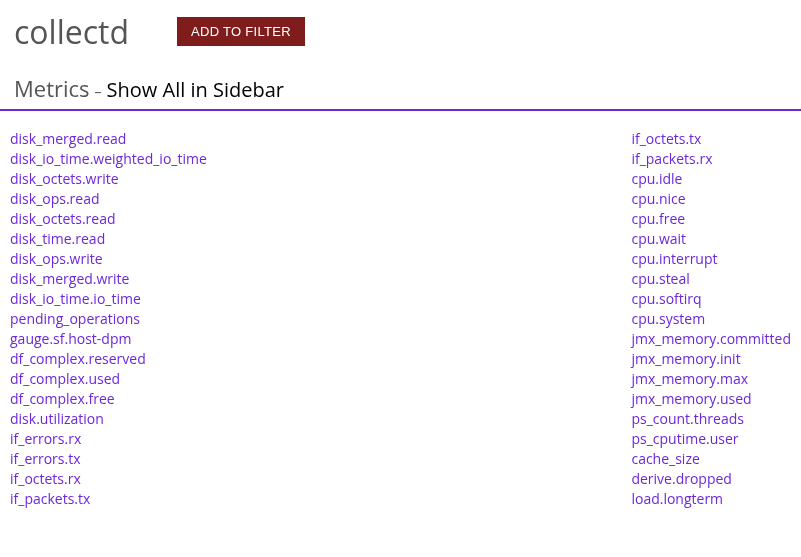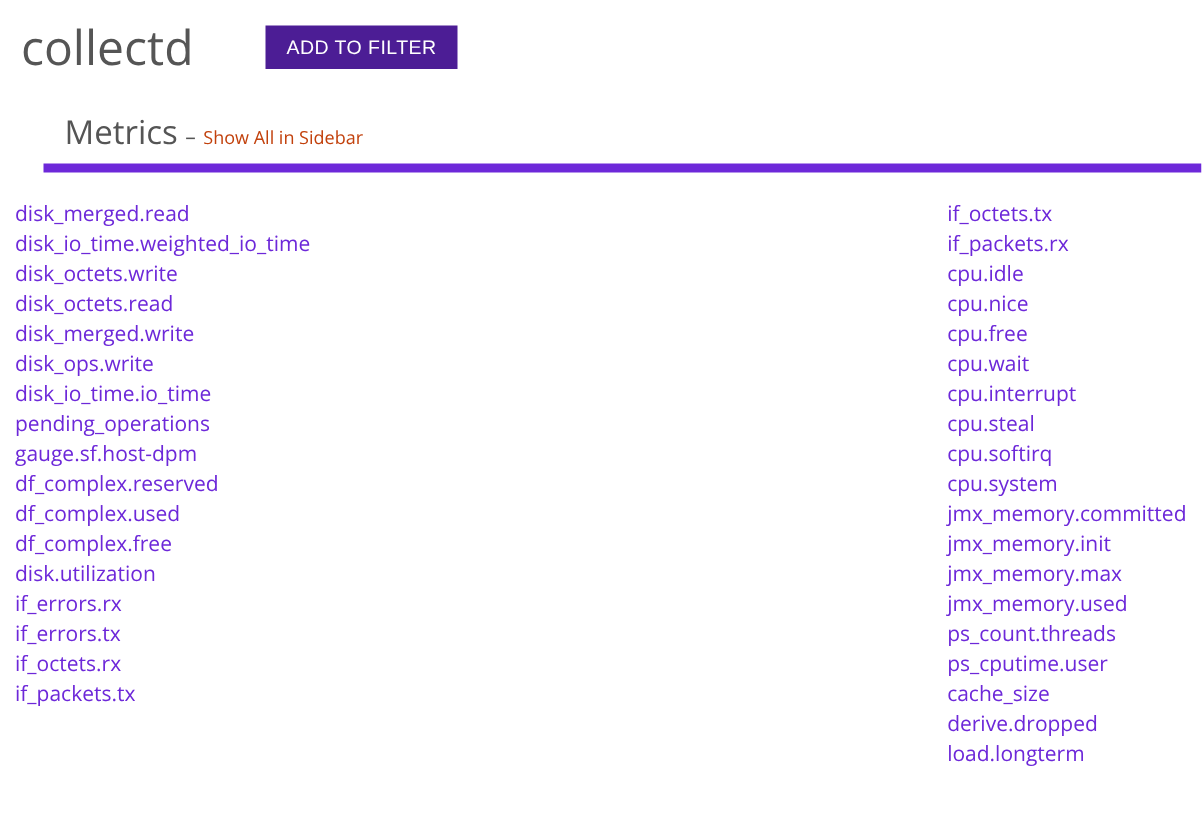"ADD TO FILTER" .add-filter-btn { background: #4c1d95 -> #7f1d1d }
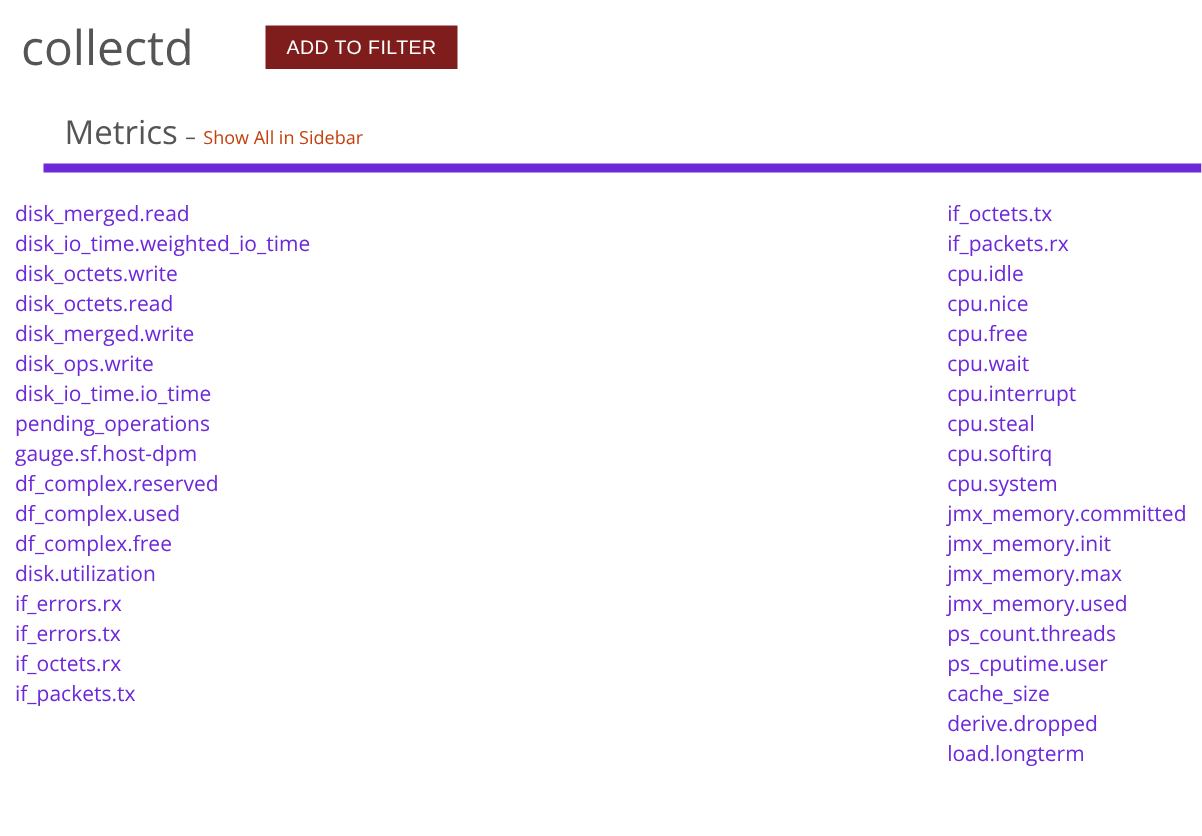"Metrics" .section-header { border-bottom: 6px solid #6d28d9 -> 2px solid #6d28d9; margin-left: 29px -> none }
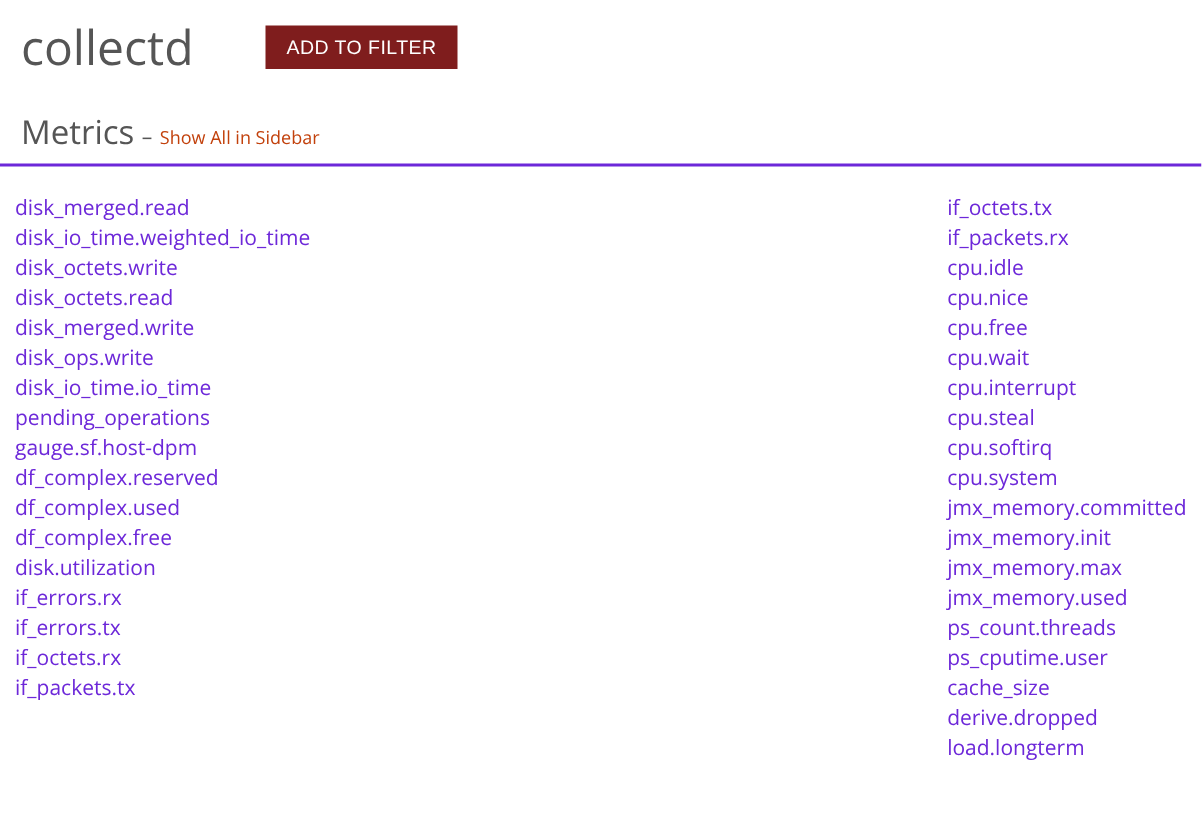"Show All in Sidebar" .section-link { color: #c2410c -> #000000; font-size: 12px -> 20px }
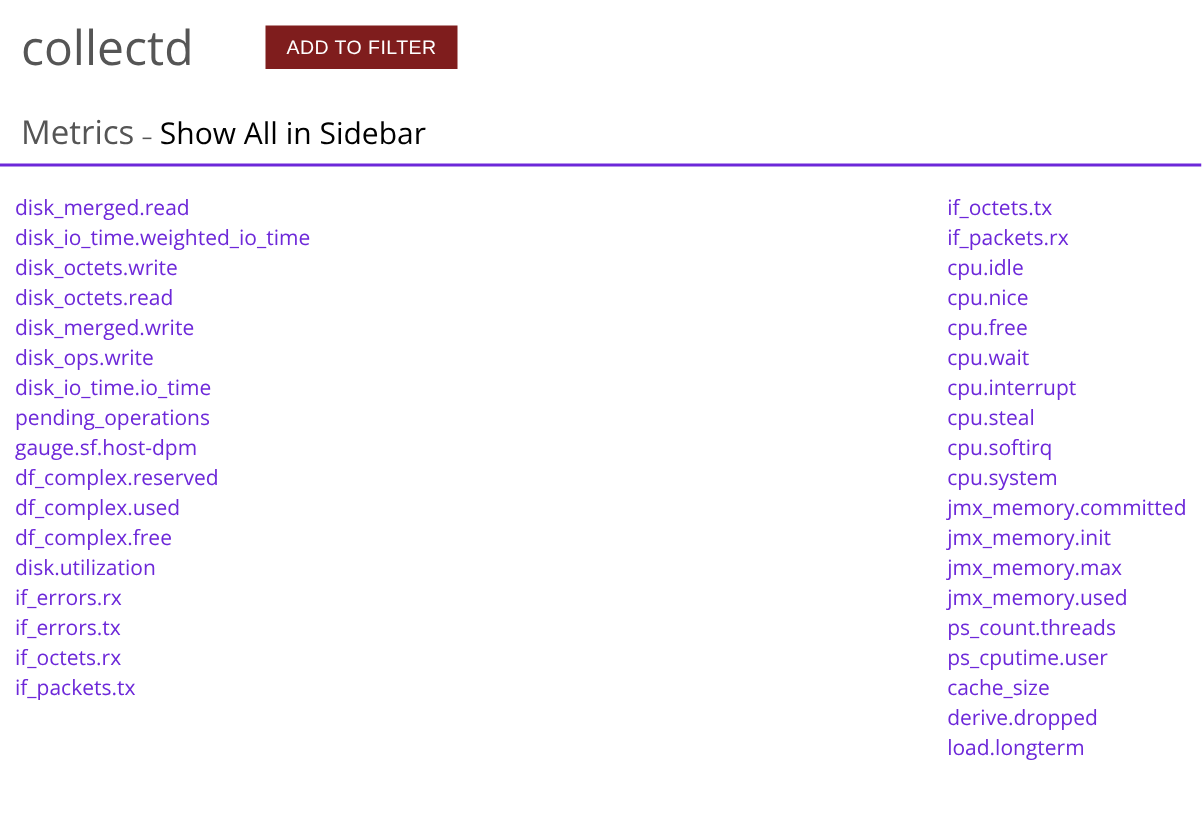"disk_ops.read" a.metric-link { html: none -> <a>disk_ops.read</a> }
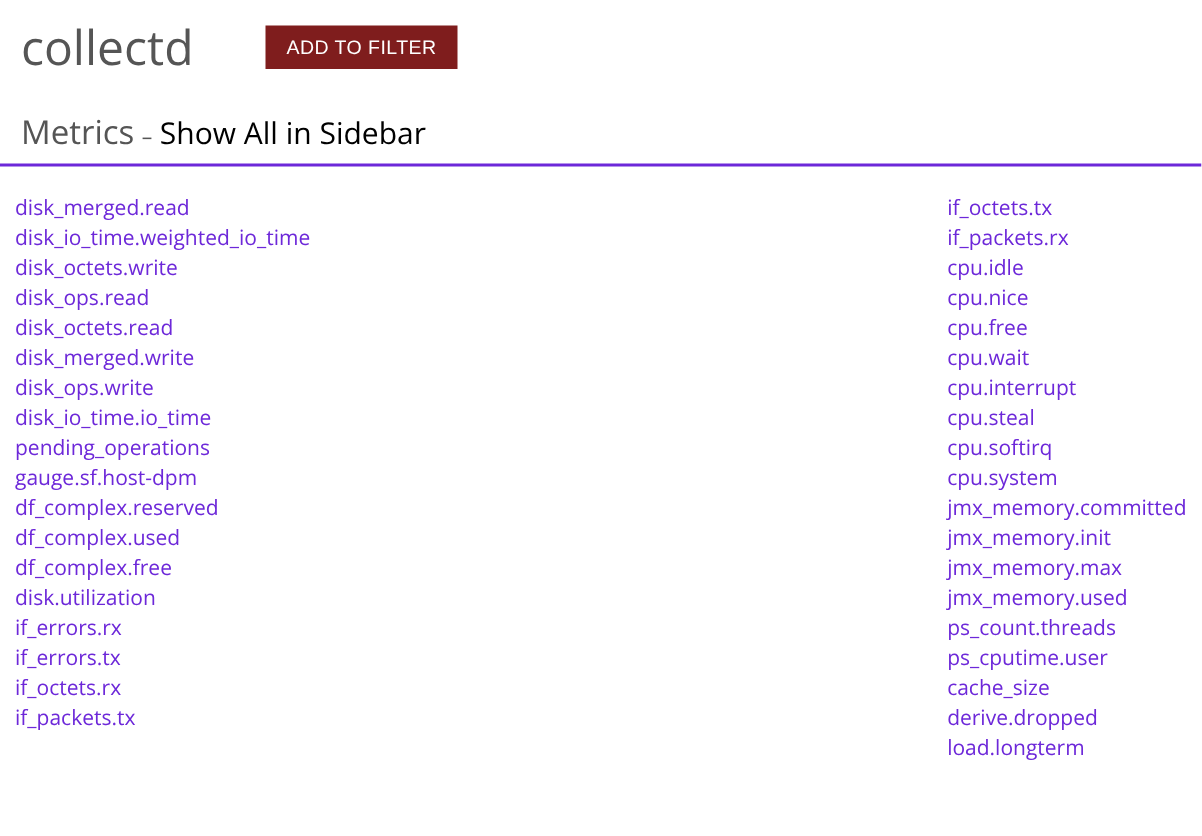"disk_time.read" a.metric-link { html: none -> <a>disk_time.read</a> }
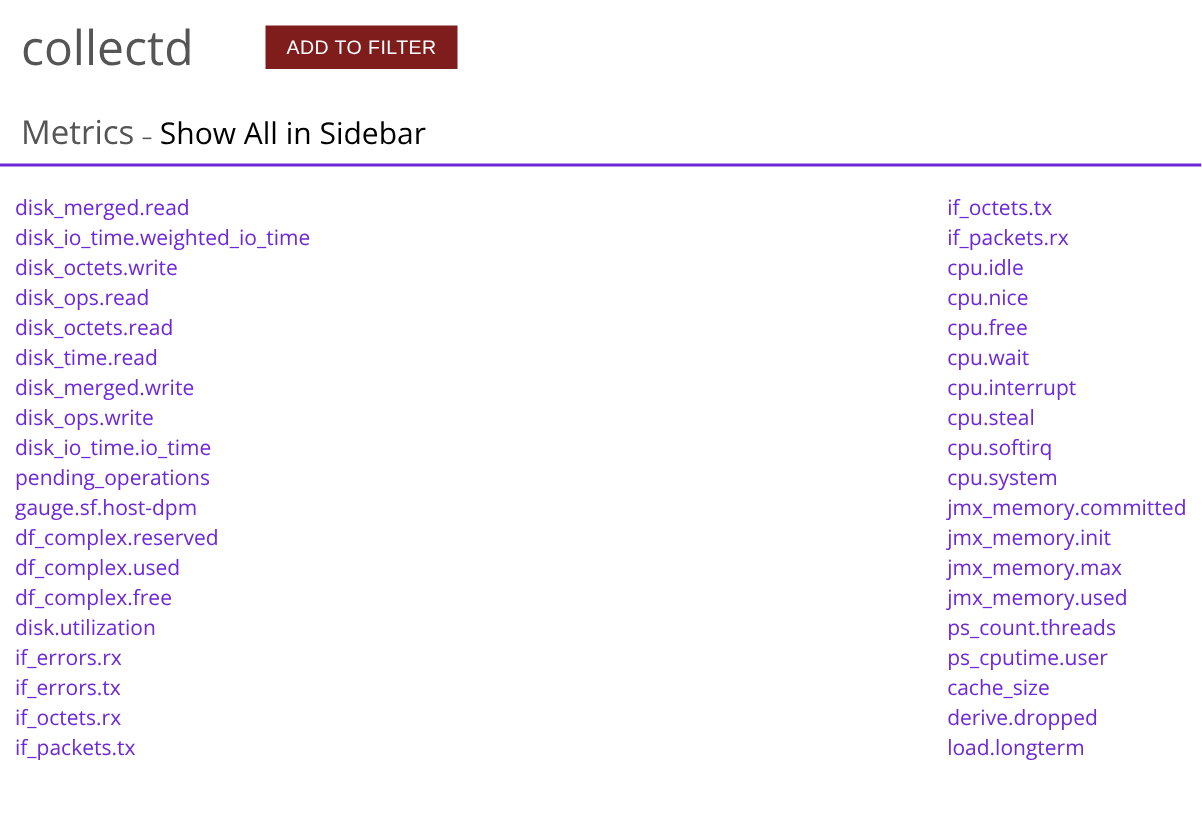"disk_merged.write" a.metric-link { order: before "disk_ops.write" -> after "disk_ops.write" }
